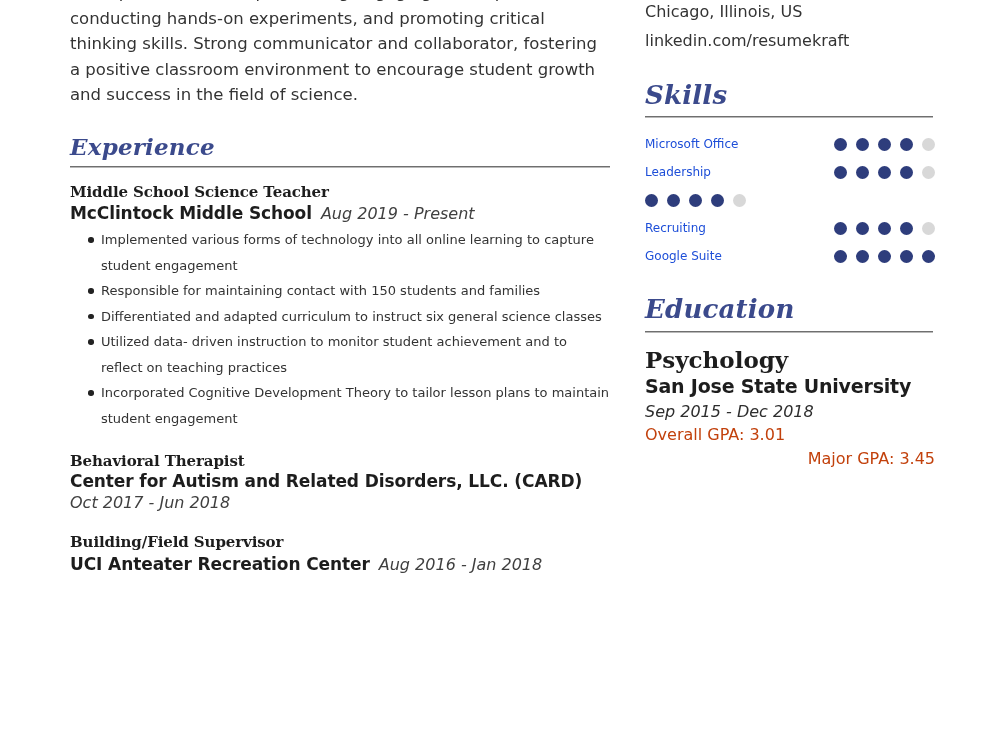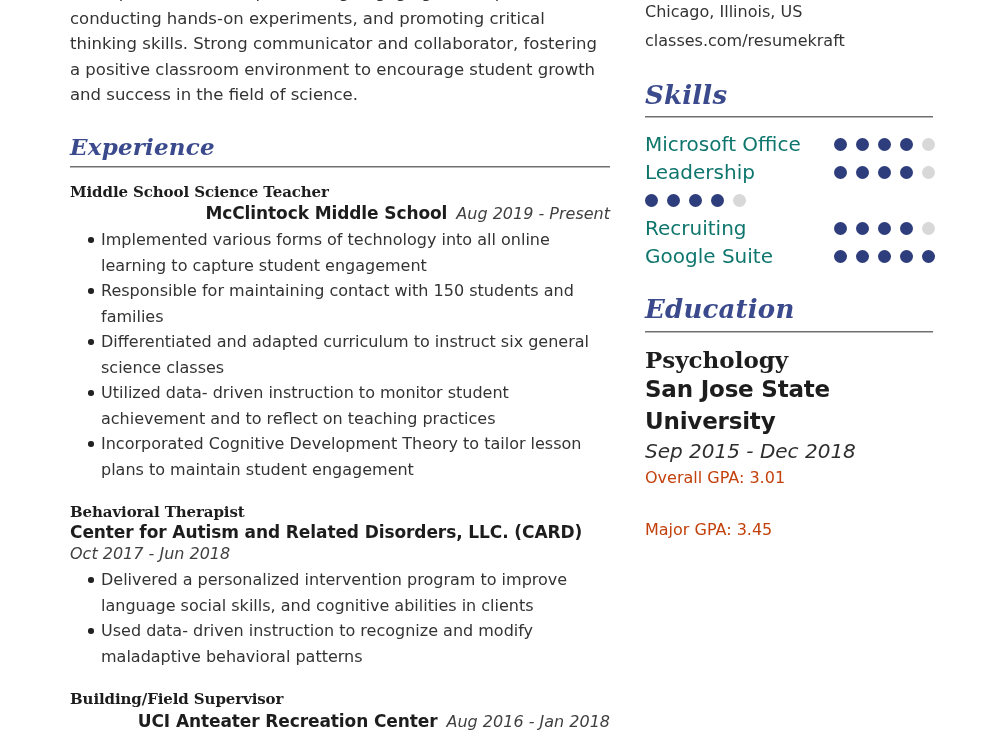"classes.com/resumekraft" div.contact-line { text: classes.com/resumekraft -> linkedin.com/resumekraft }
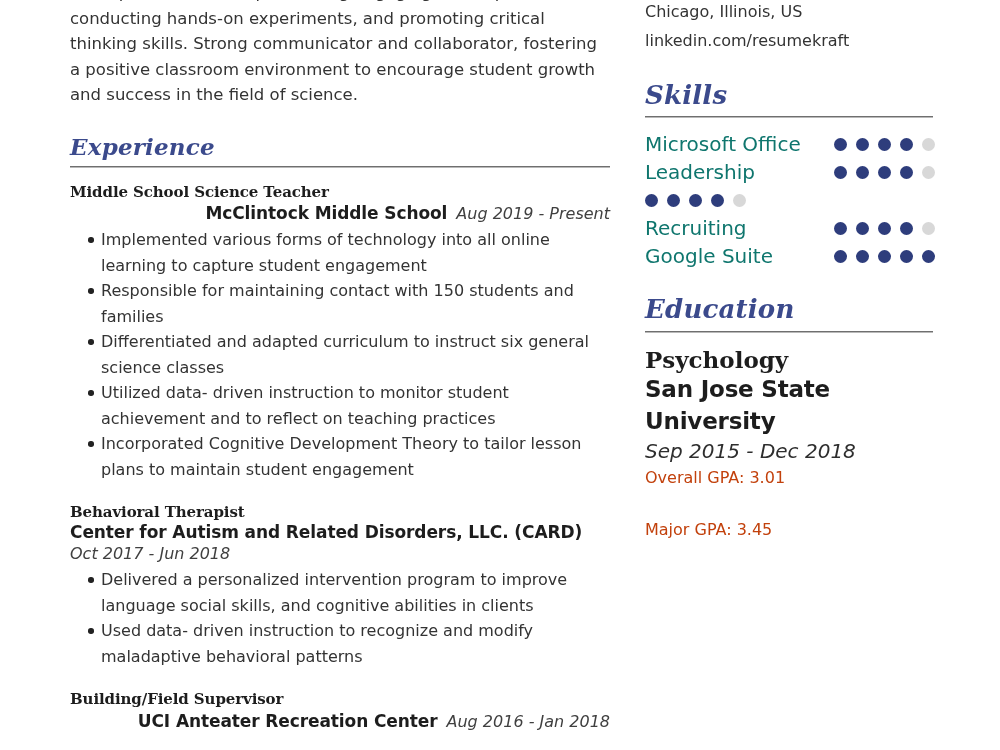"Microsoft Office" .skill-name { color: #0f766e -> #1d4ed8; font-size: 20px -> 12px }
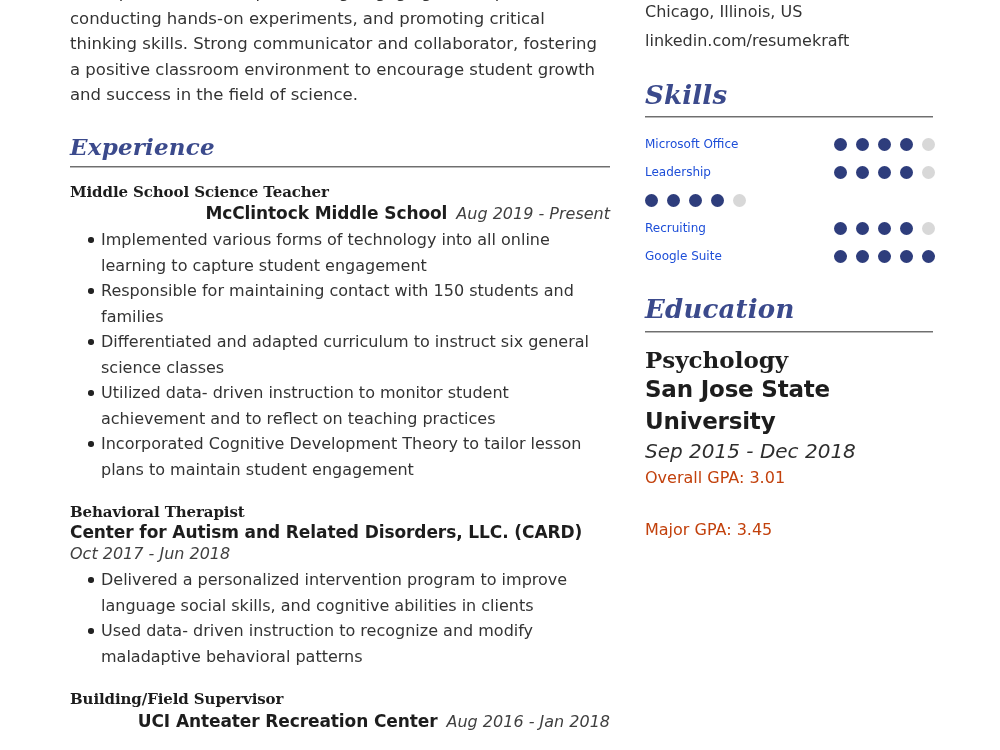"McClintock Middle School" .job-line { justify-content: flex-end -> none }
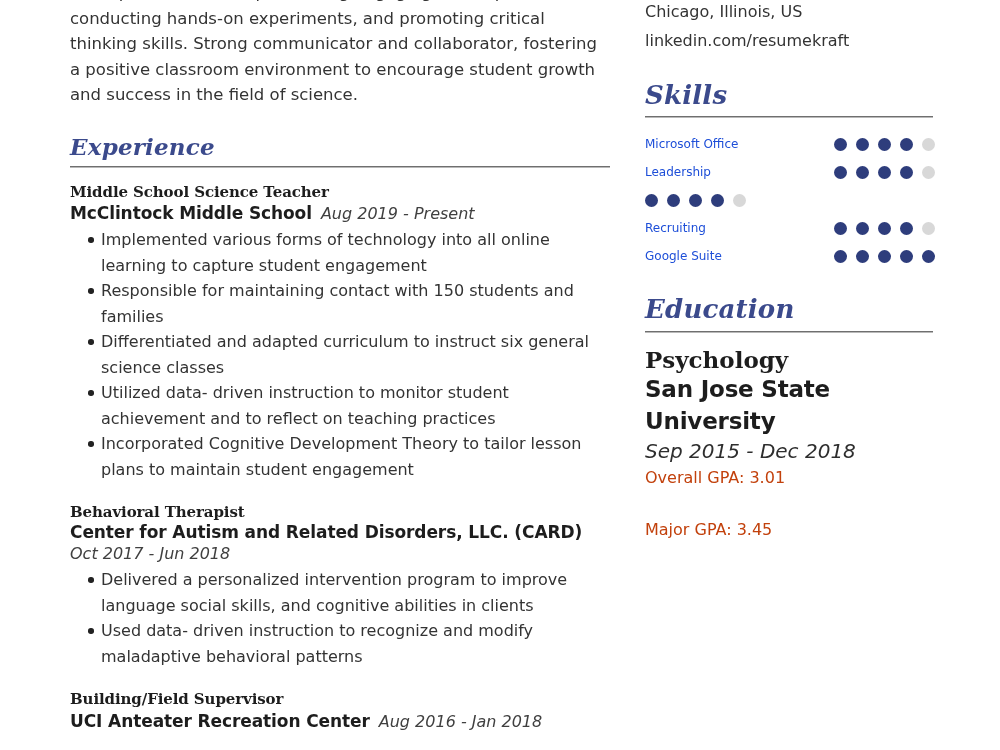"Implemented various forms of technology" ul.bullets li { font-size: 16px -> 13px }
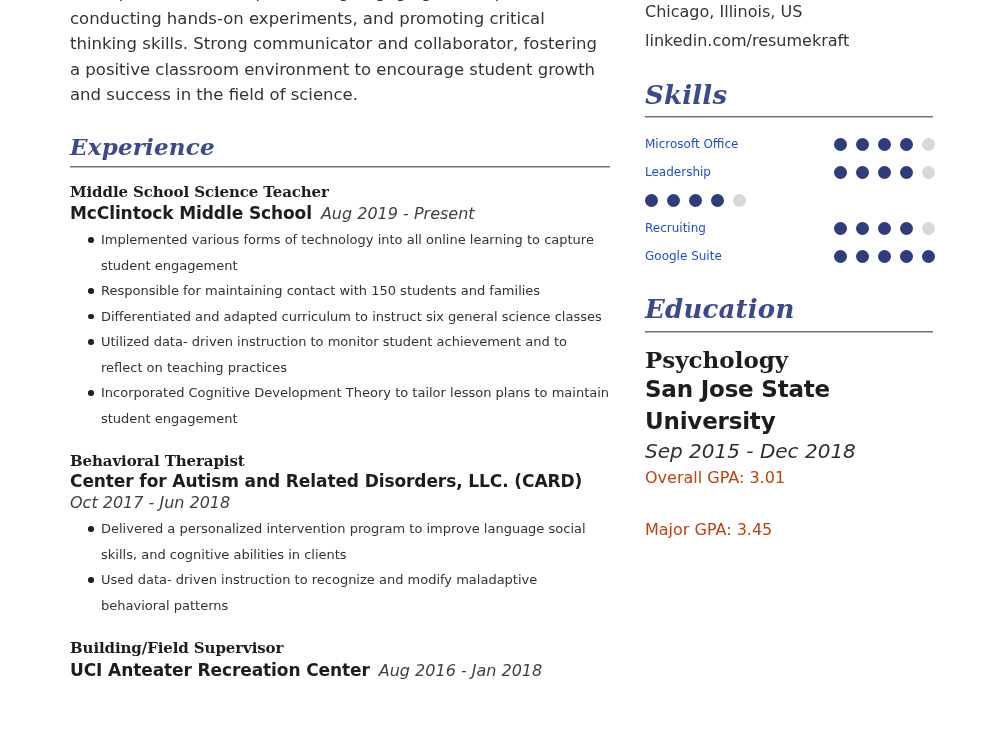"San Jose State University" .edu-school { font-size: 23px -> 19px }
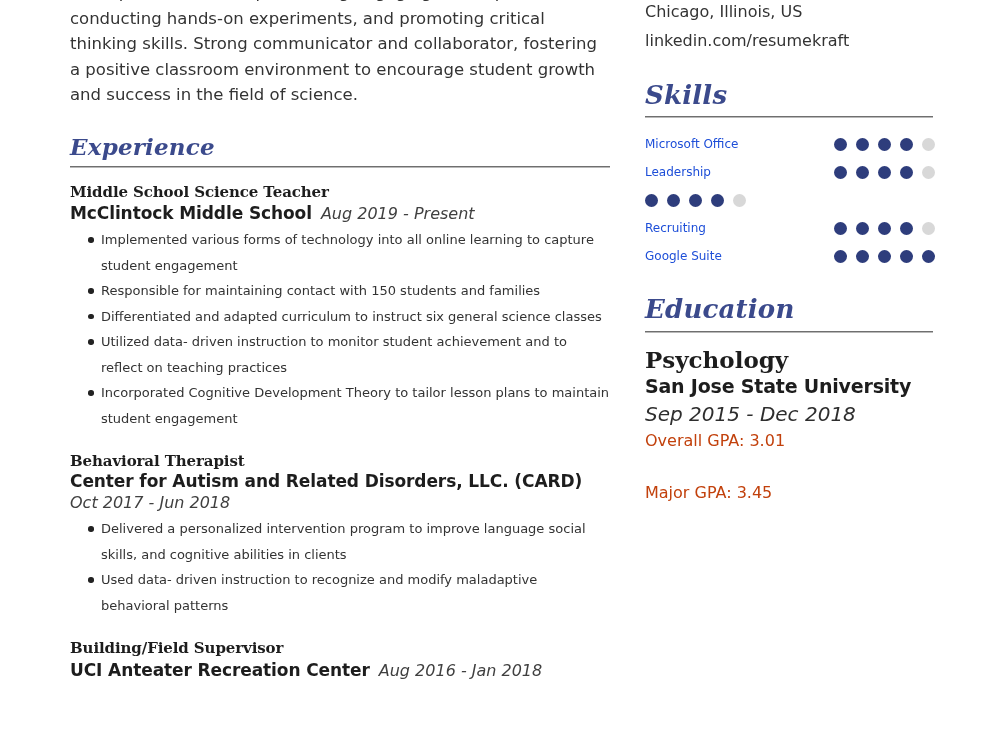"Sep 2015 - Dec 2018" .edu-dates { font-size: 20px -> 16px }
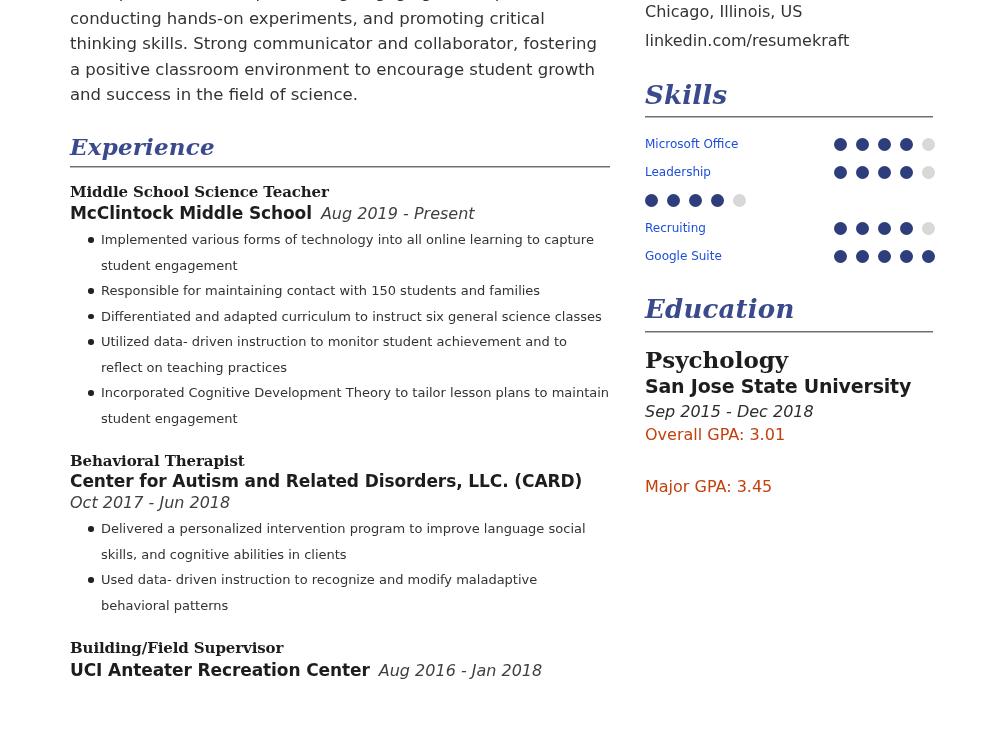"Major GPA: 3.45" .edu-detail.spaced { margin-top: 28px -> 0; text-align: none -> right }
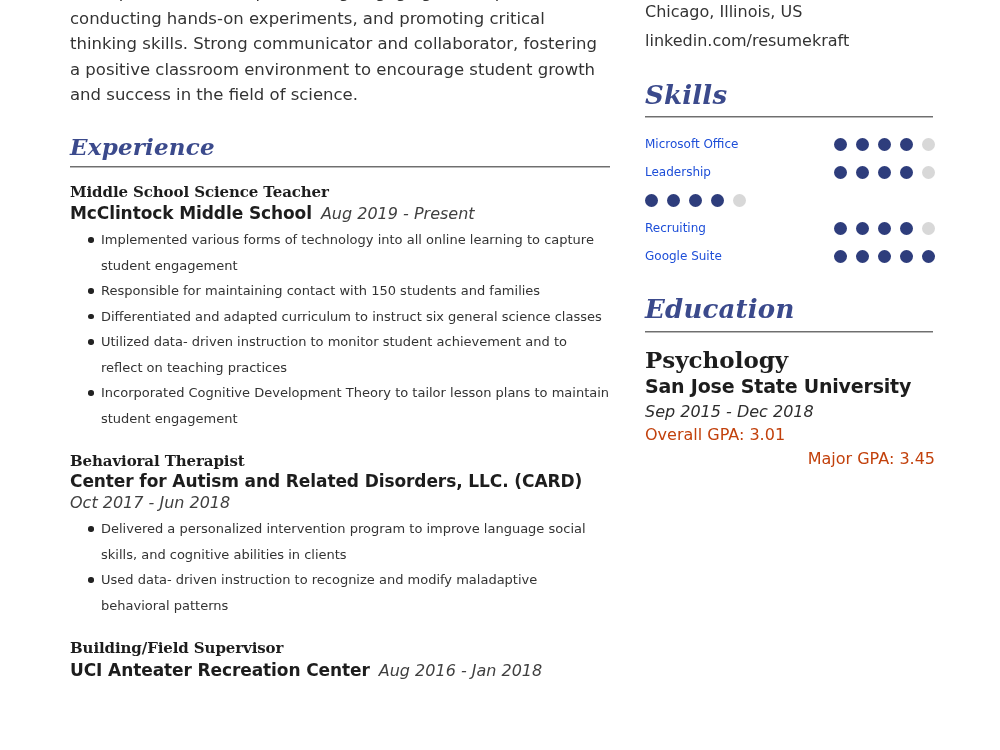"Delivered a personalized intervention" ul.bullets { html: <ul> <li>Delivered a personalized intervention program to improve language social skills, and cognitive abilities in clients</li> <li>Used data- driven instruction to recognize and modify maladaptive behavioral patterns</li> </ul> -> none }
